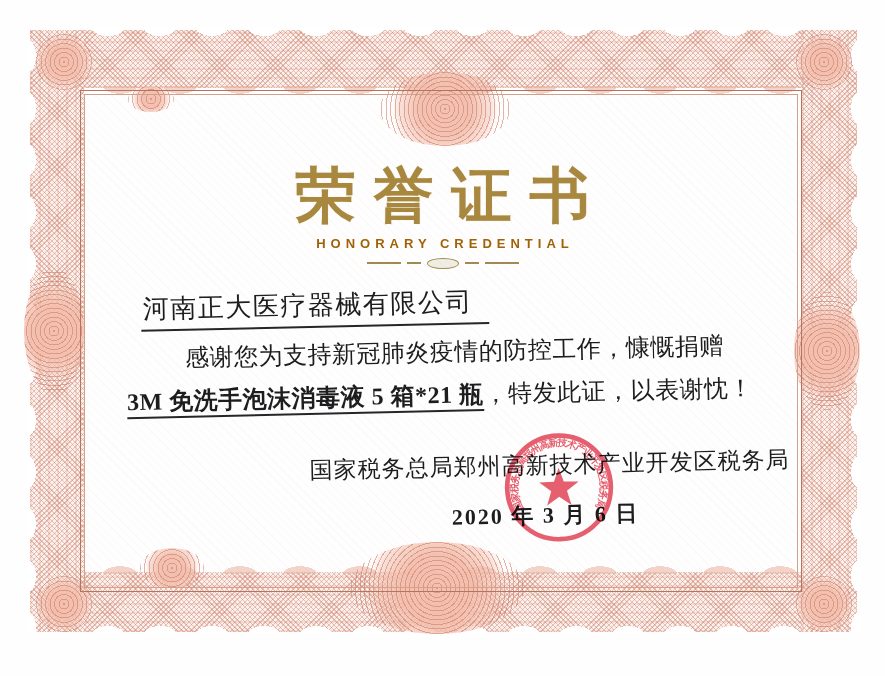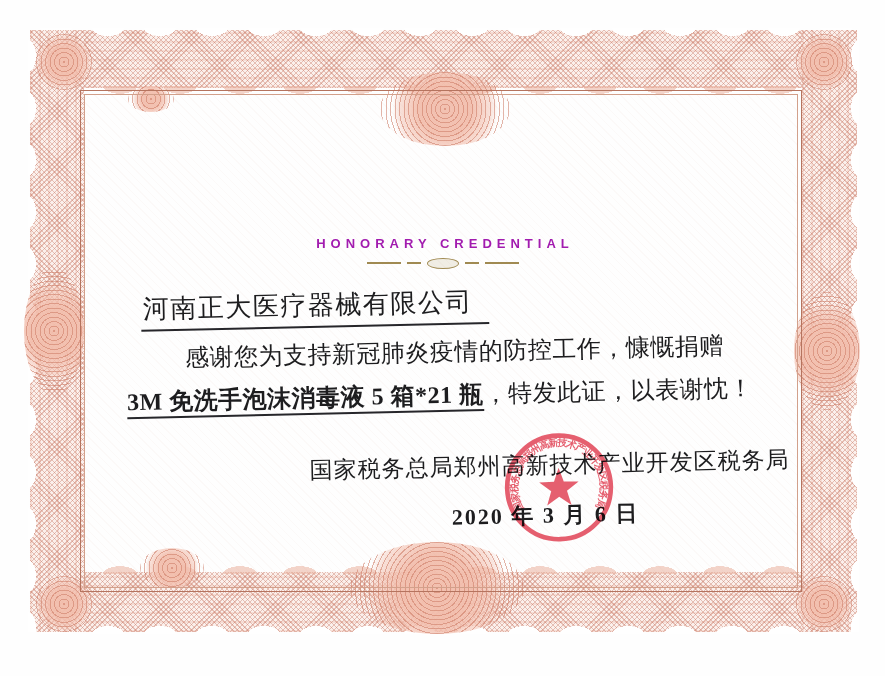"荣誉证书" div.title { html: none -> <div>荣誉证书</div> }
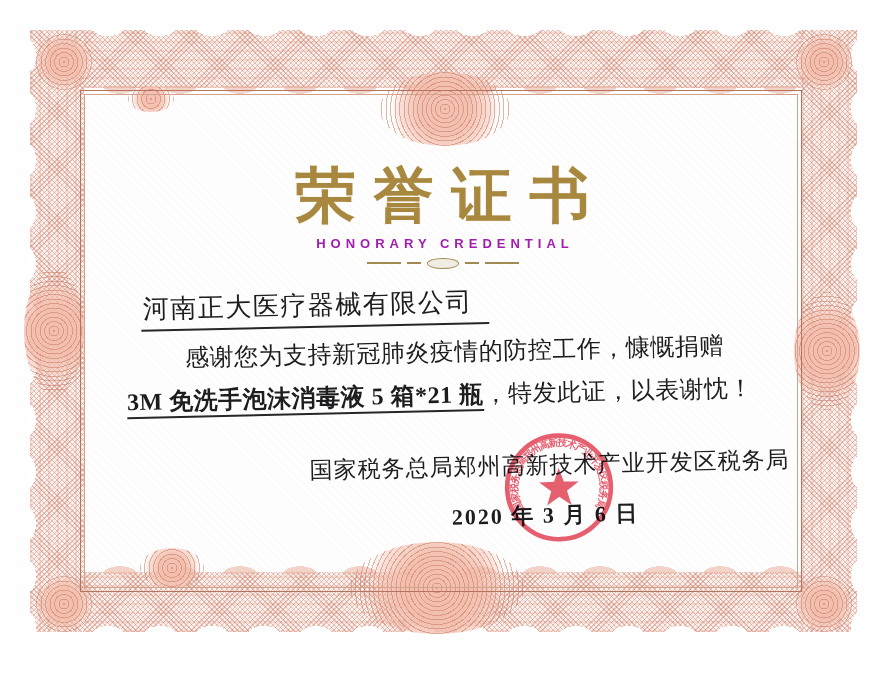"HONORARY CREDENTIAL" .subtitle { color: #a21caf -> #a16207 }
